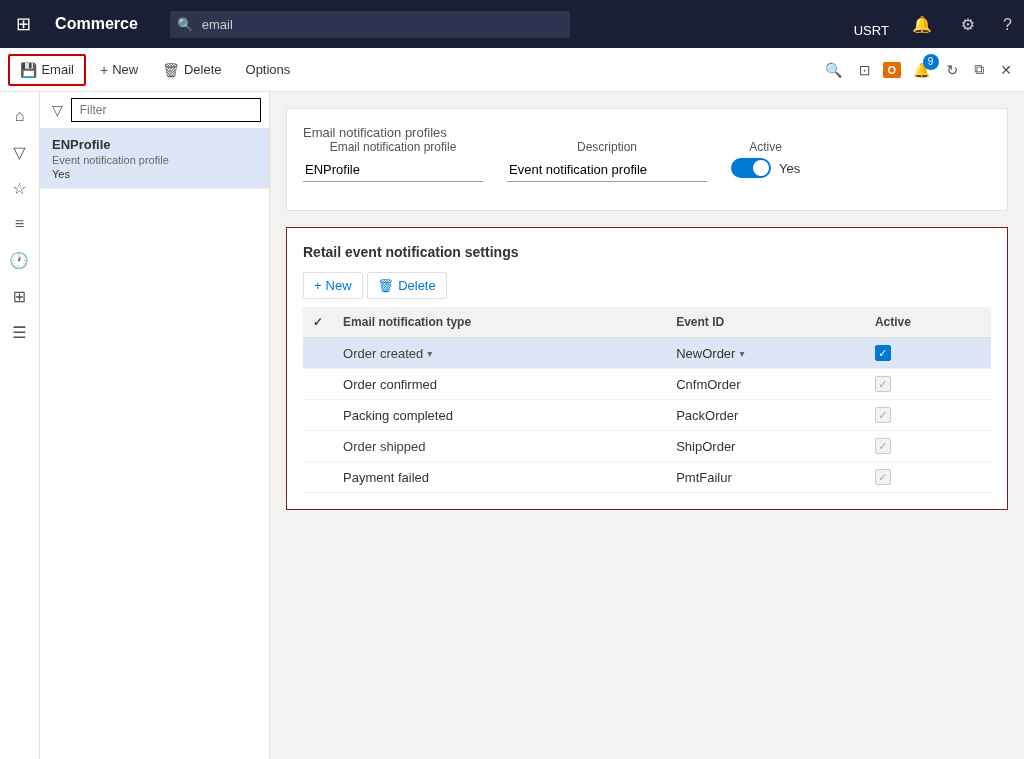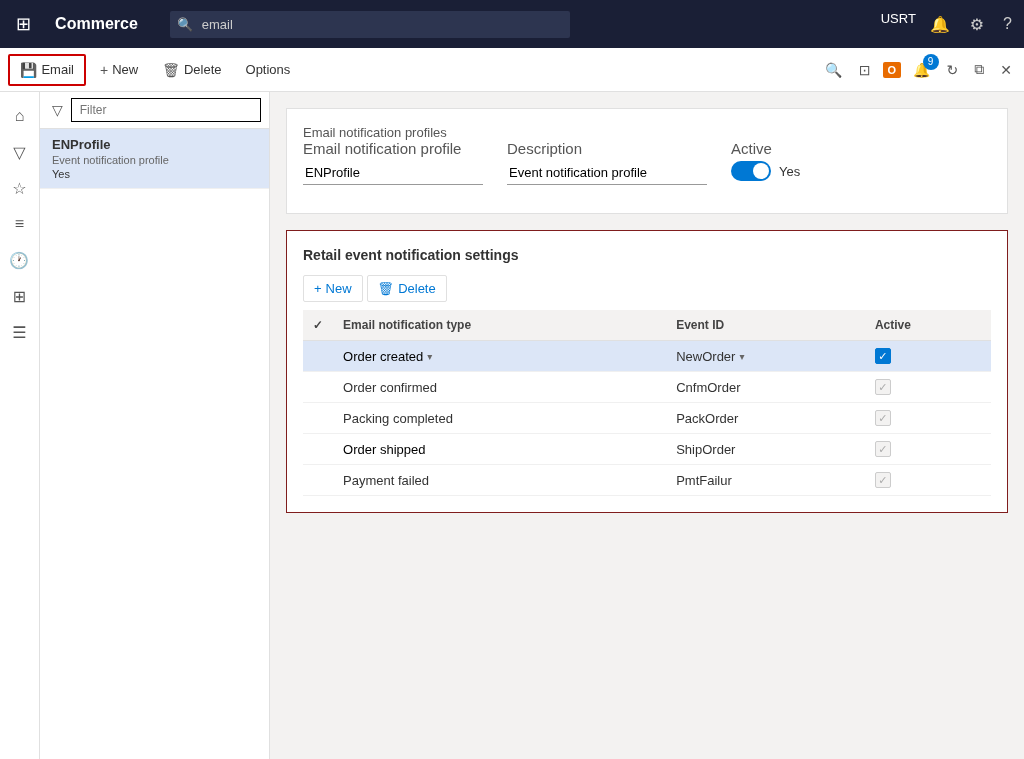"USRT" .top-nav-right { align-items: flex-start -> flex-end; gap: 11px -> 20px }
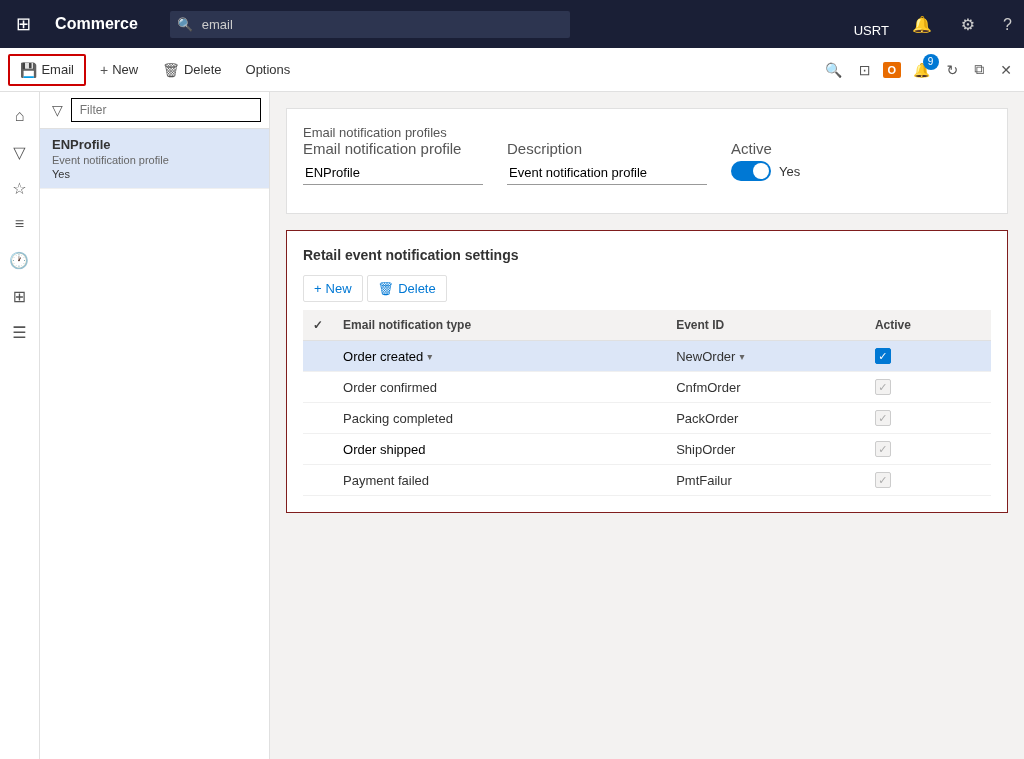"Email notification profile" .form-label { font-size: 15px -> 12px; text-align: none -> center }
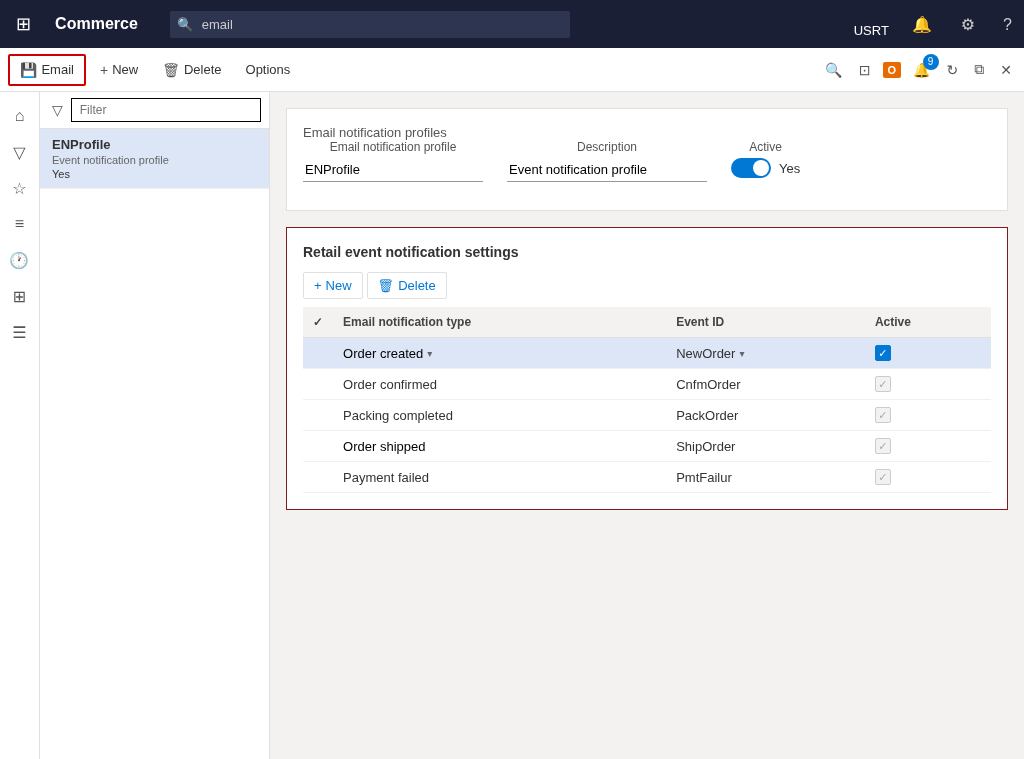"Order created" .link-text { color: #000000 -> #404040 }
